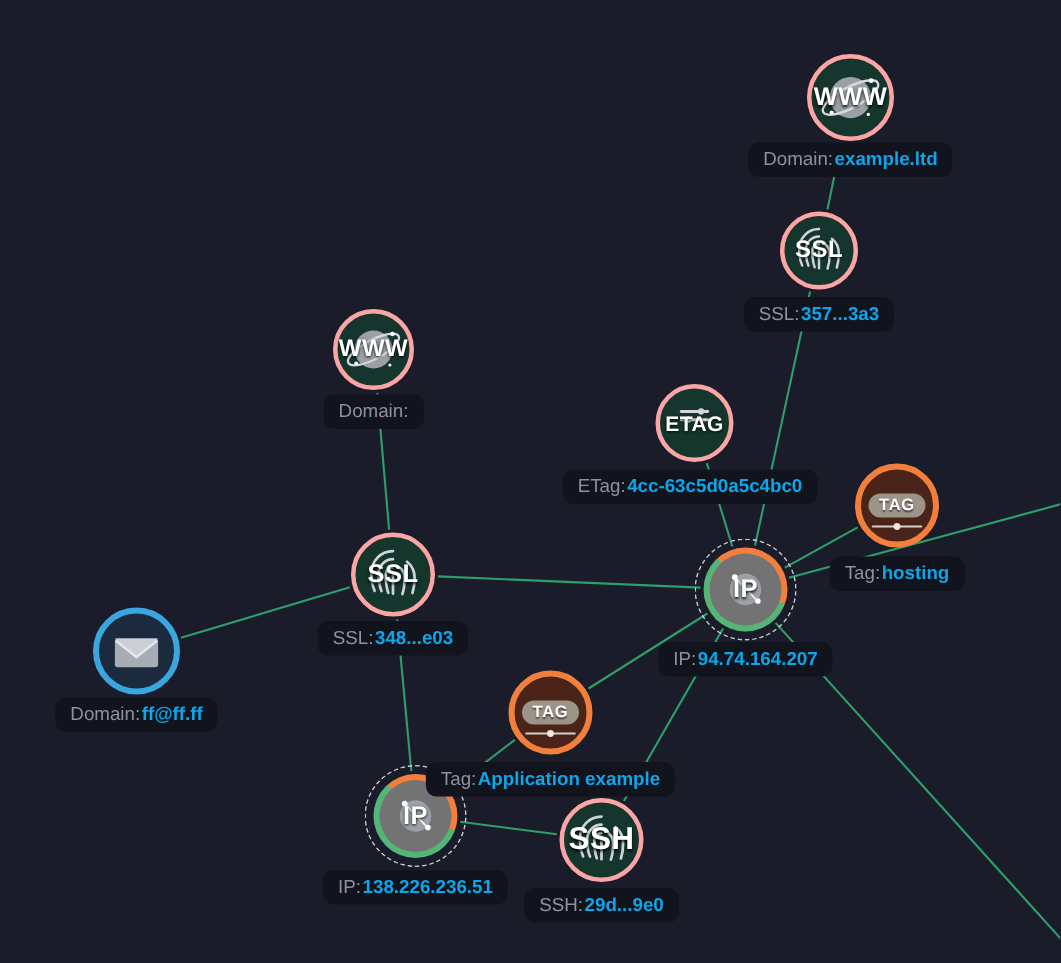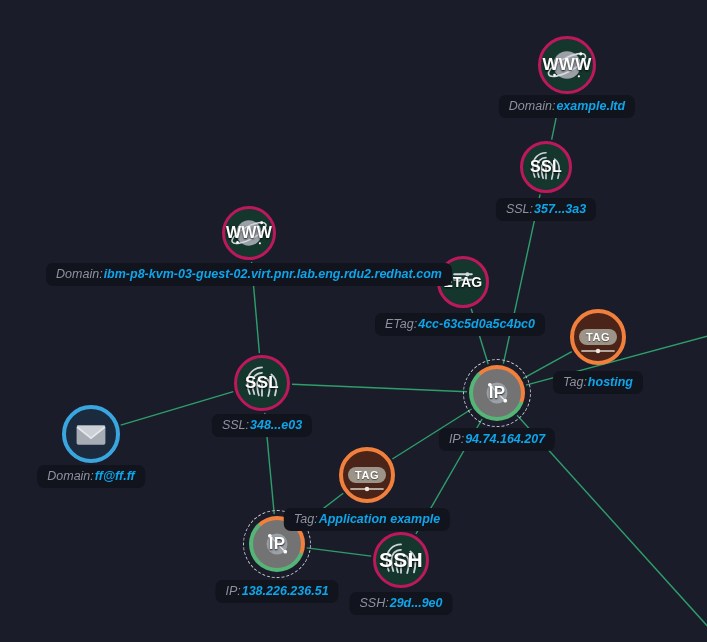"WWW" .ring-green { border: 3px solid #be185d -> 3px solid #fca5a5 }
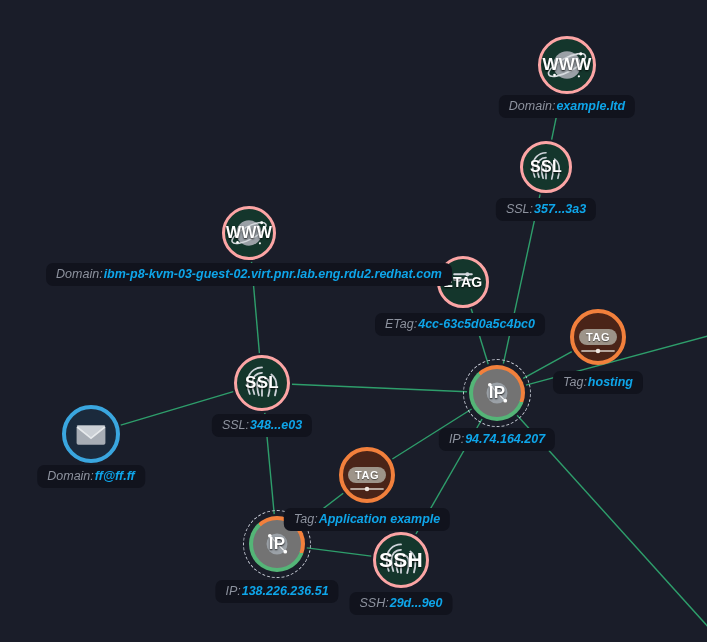"Domain:" .label-pill { font-style: italic -> none }
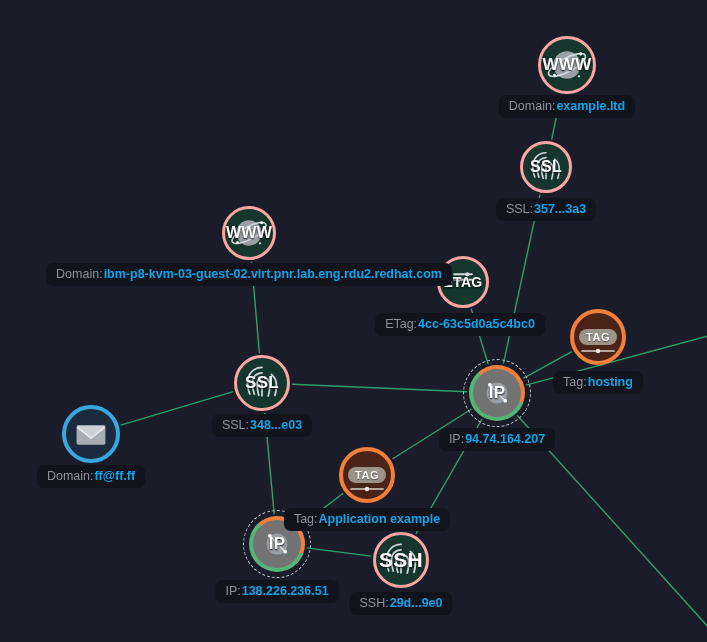"ibm-p8-kvm-03-guest-02.virt.pnr.lab.eng." span.label-val { html: <span>ibm-p8-kvm-03-guest-02.virt.pnr.lab.eng.rdu2.redhat.com</span> -> none }
